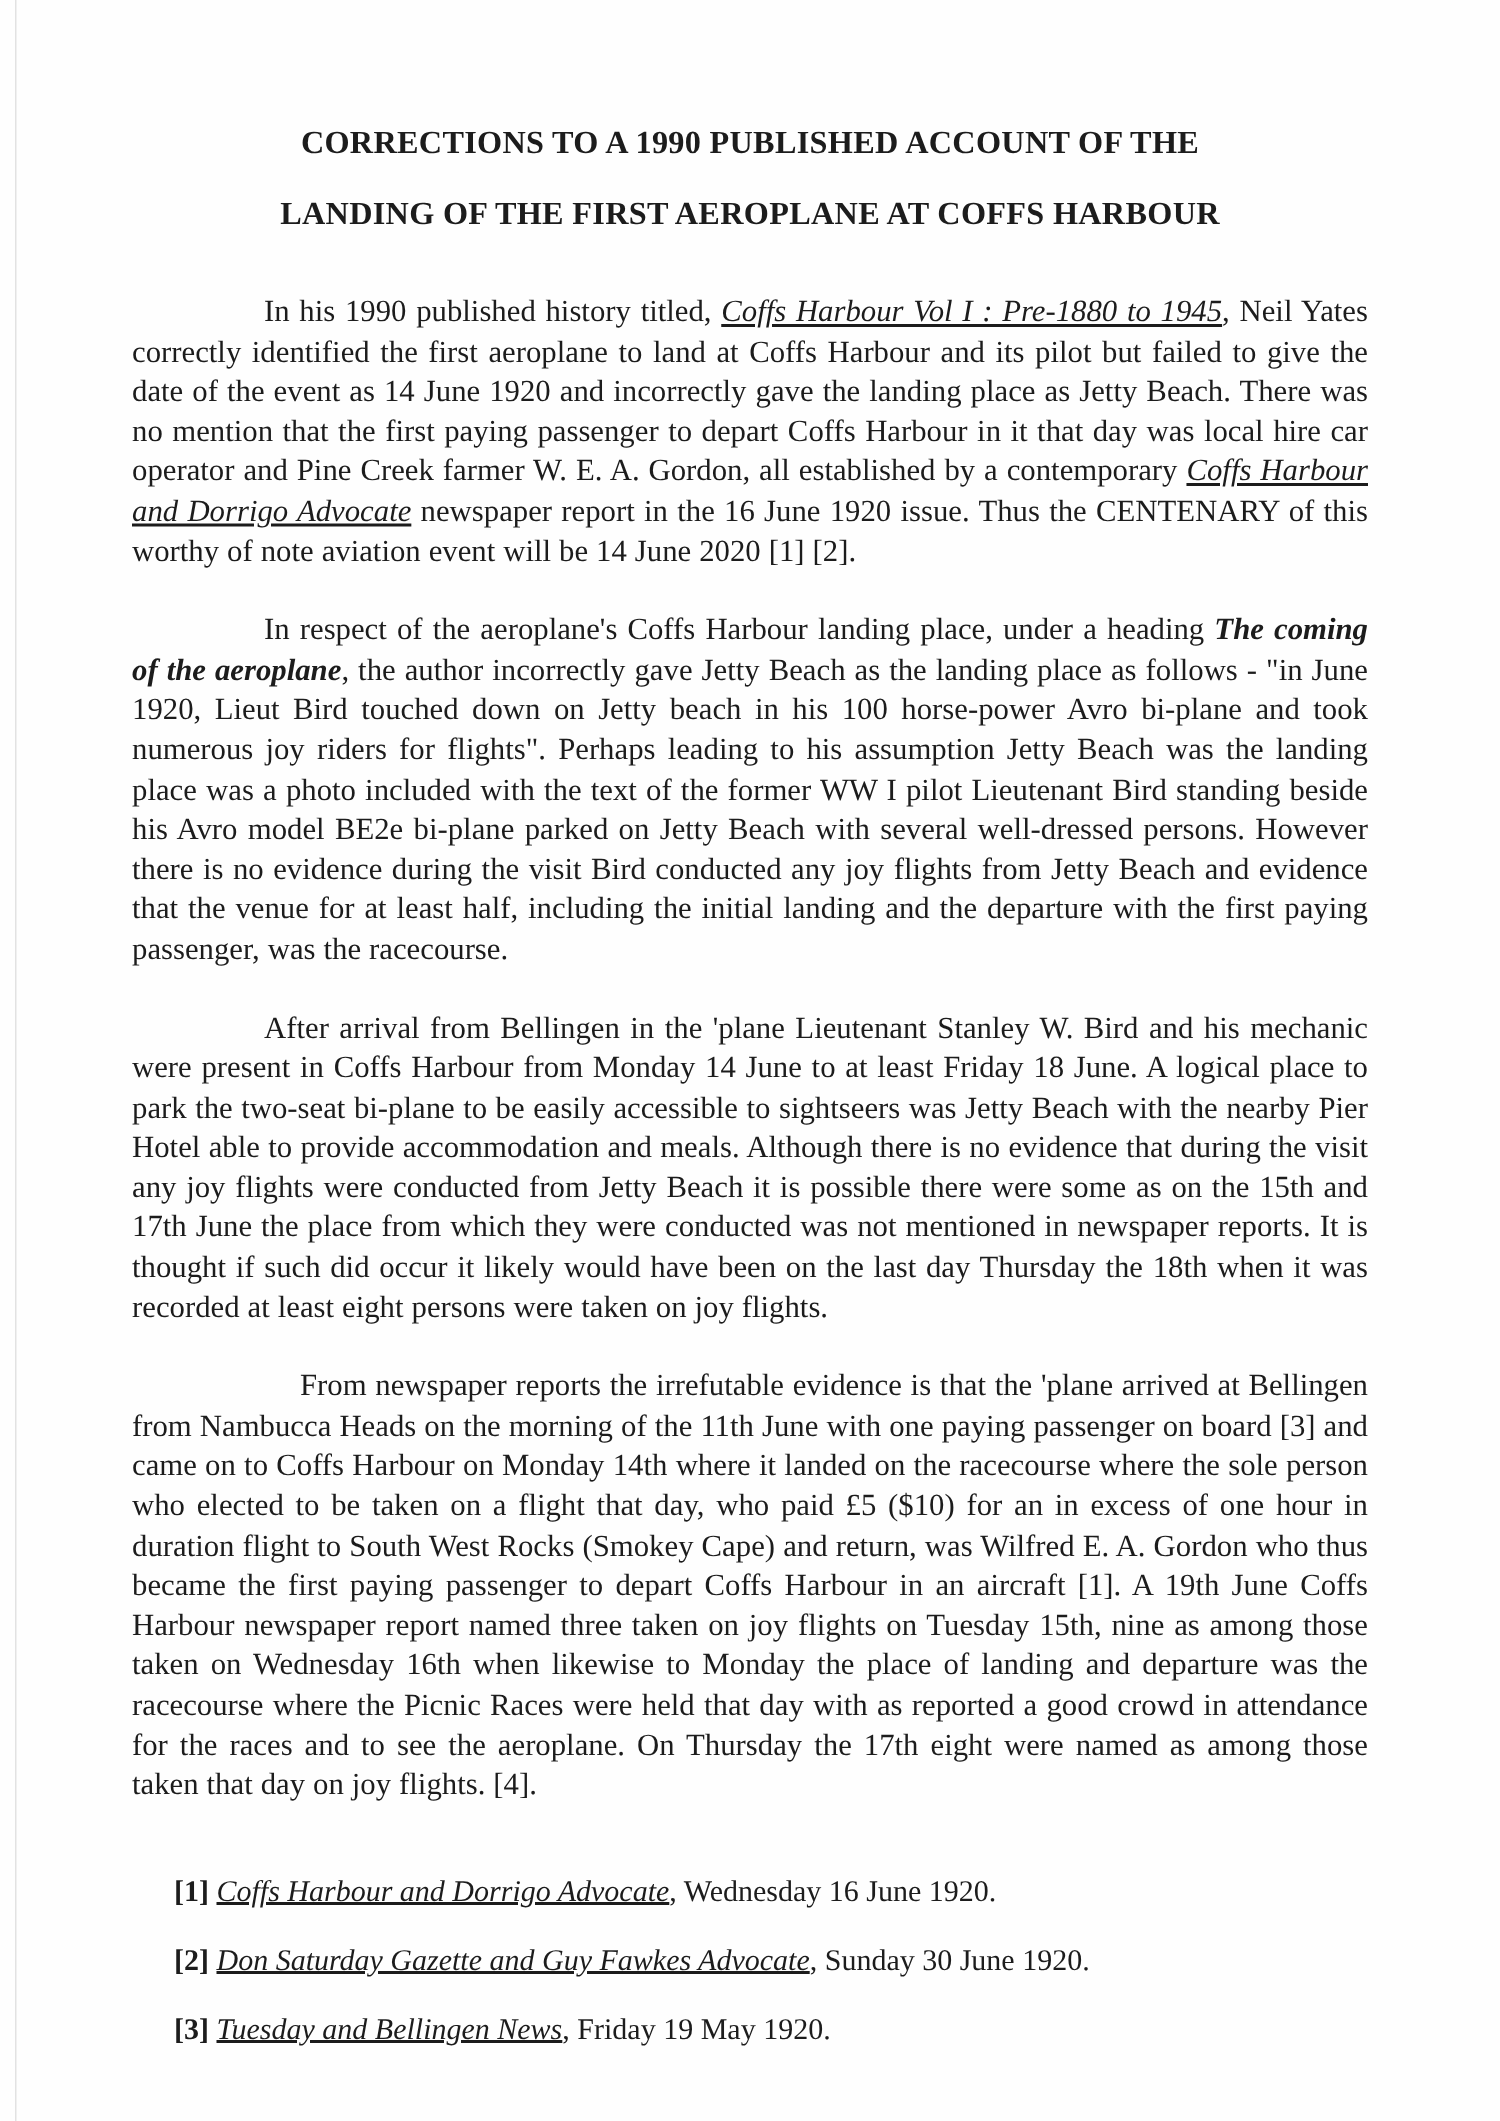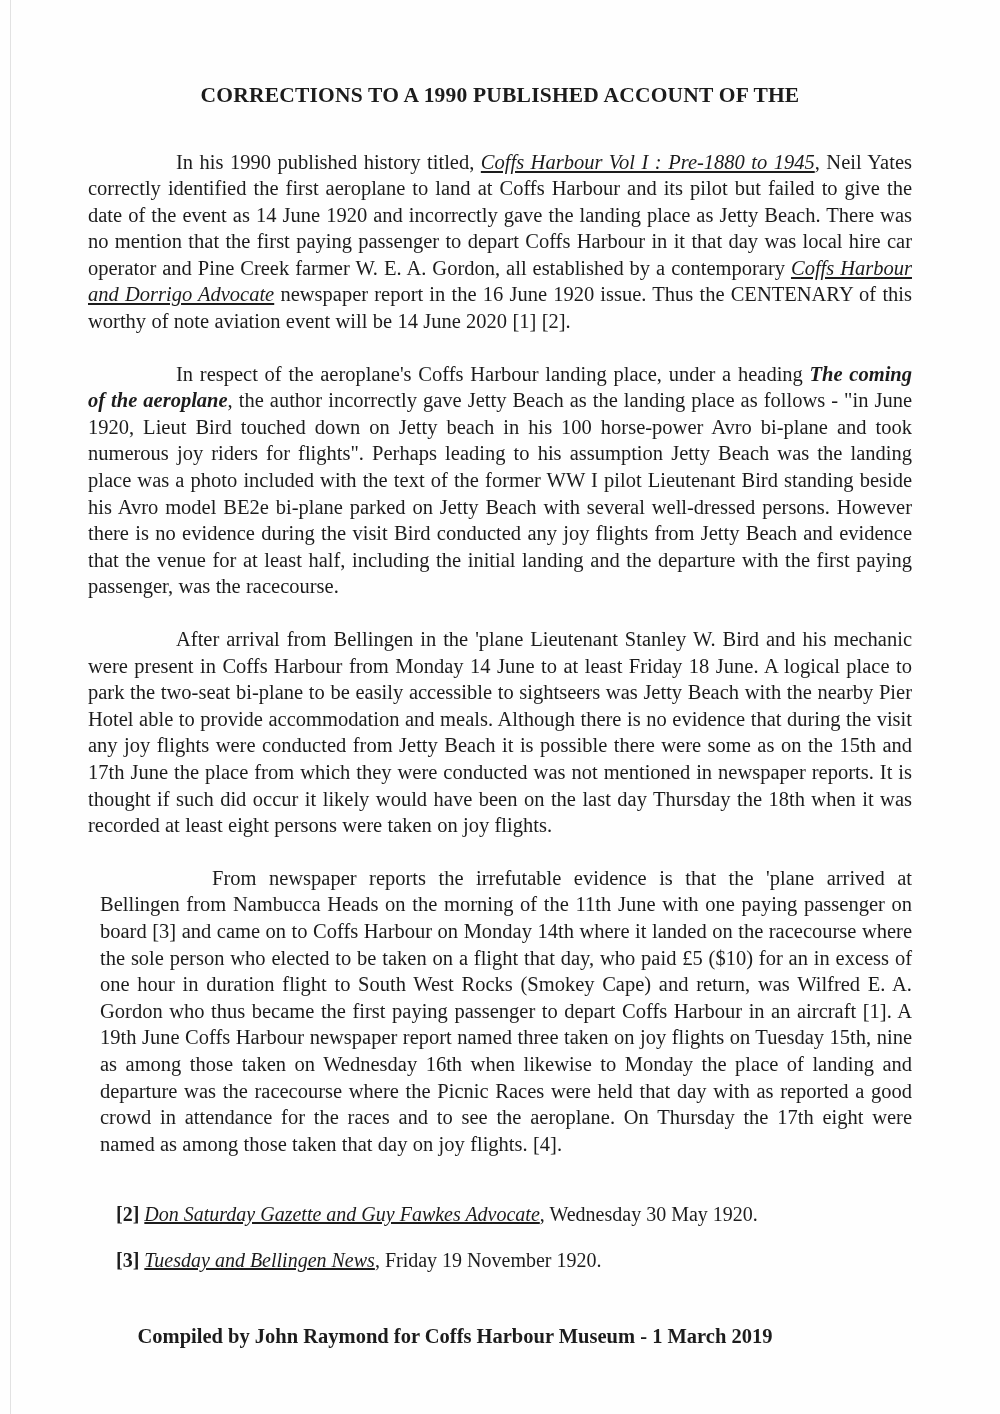"LANDING OF THE FIRST AEROPLANE" span.line2 { html: none -> <span>LANDING OF THE FIRST AEROPLANE AT COFFS HARBOUR</span> }
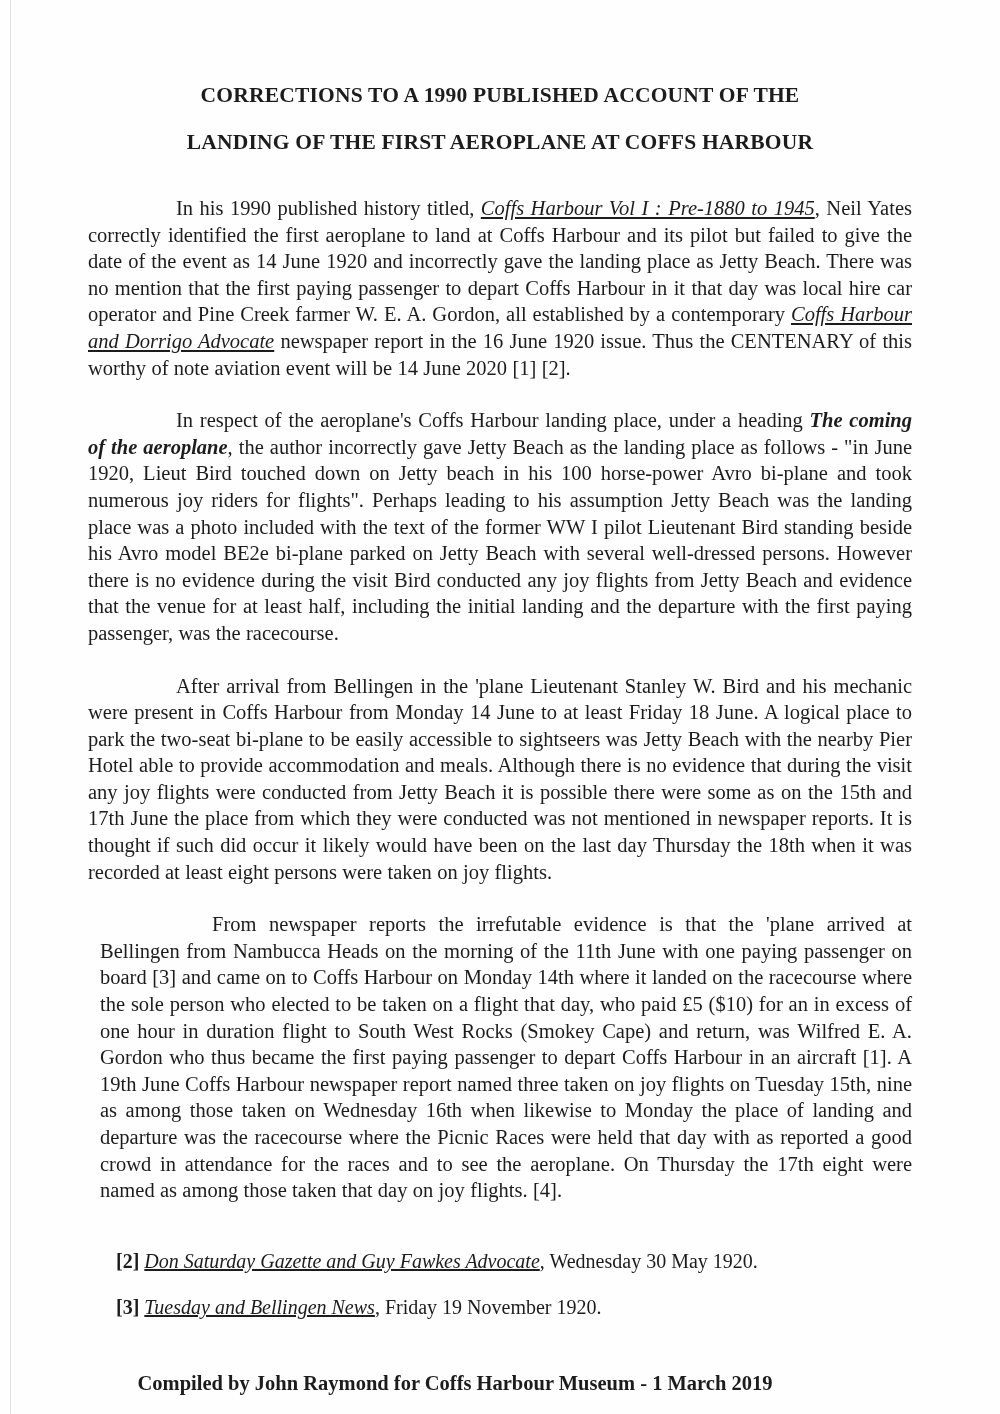"From newspaper reports the irrefutable" .indent-2 { margin-left: 12px -> none }
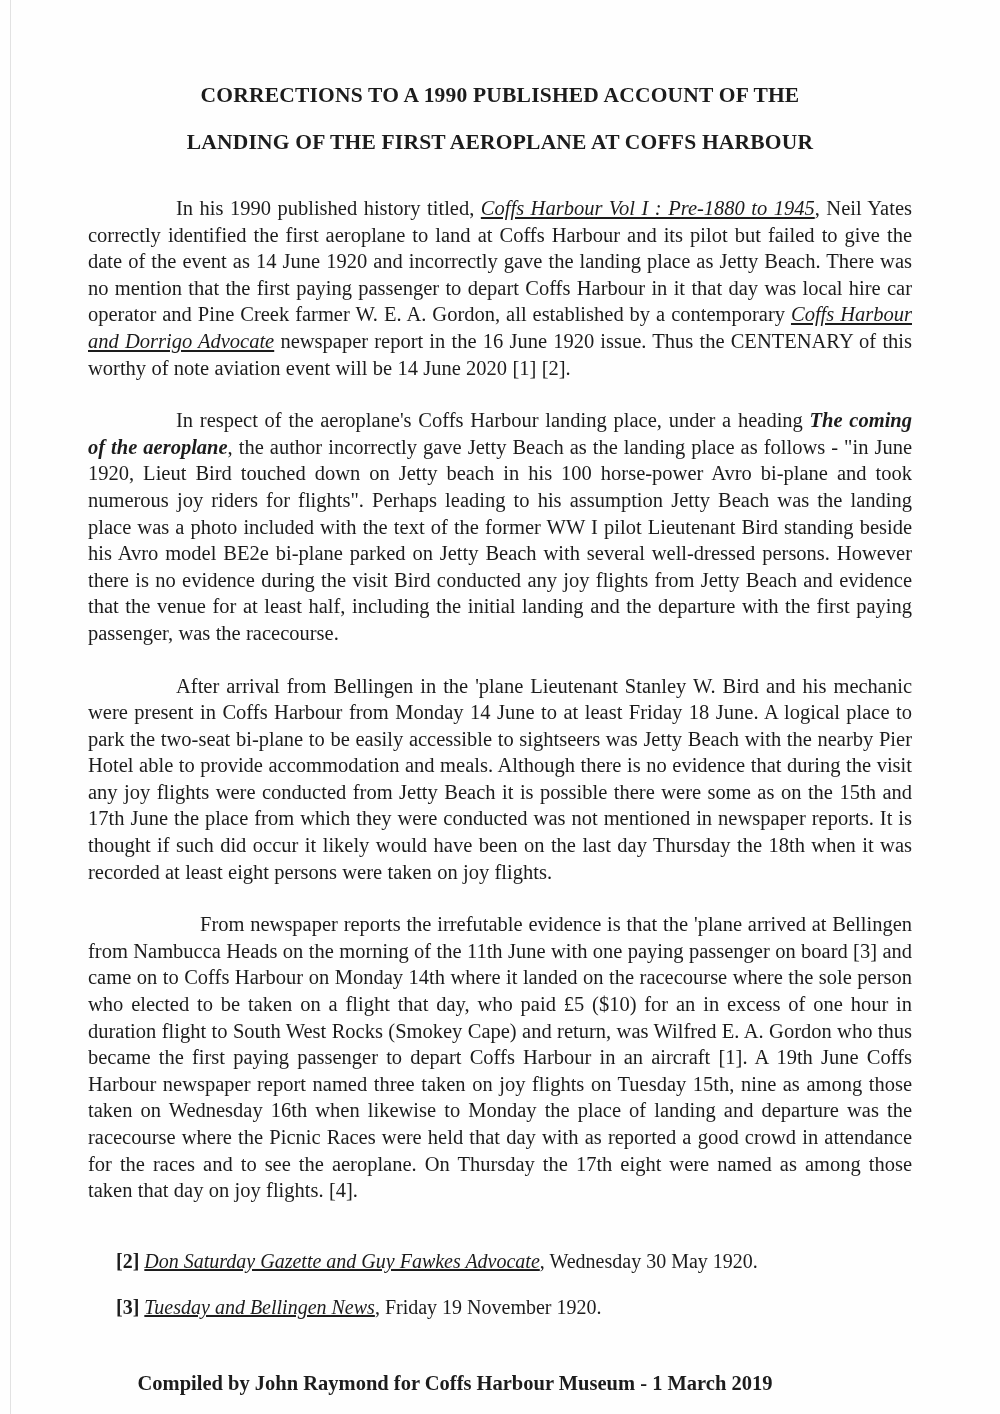"[1] Coffs Harbour and Dorrigo" div.ref-line { html: none -> <div><span>[1]</span> <i>Coffs Harbour and Dorrigo Advocate</i><span>, Wednesday 16 June 1920.</span></div> }
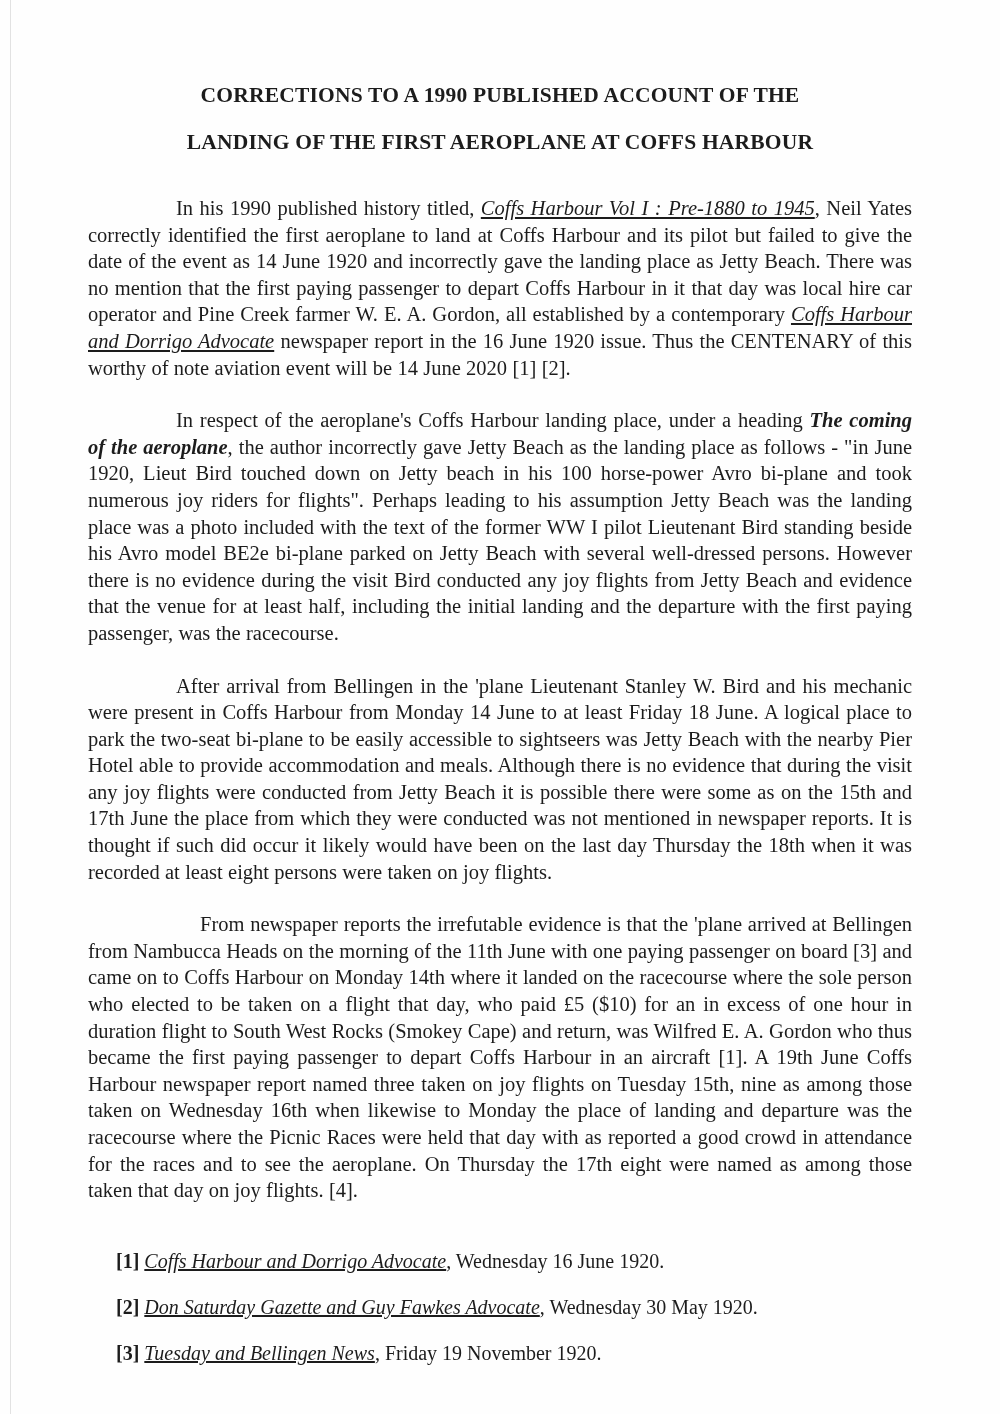", Wednesday 30 May 1920." span { text: Wednesday 30 May -> Sunday 30 June }
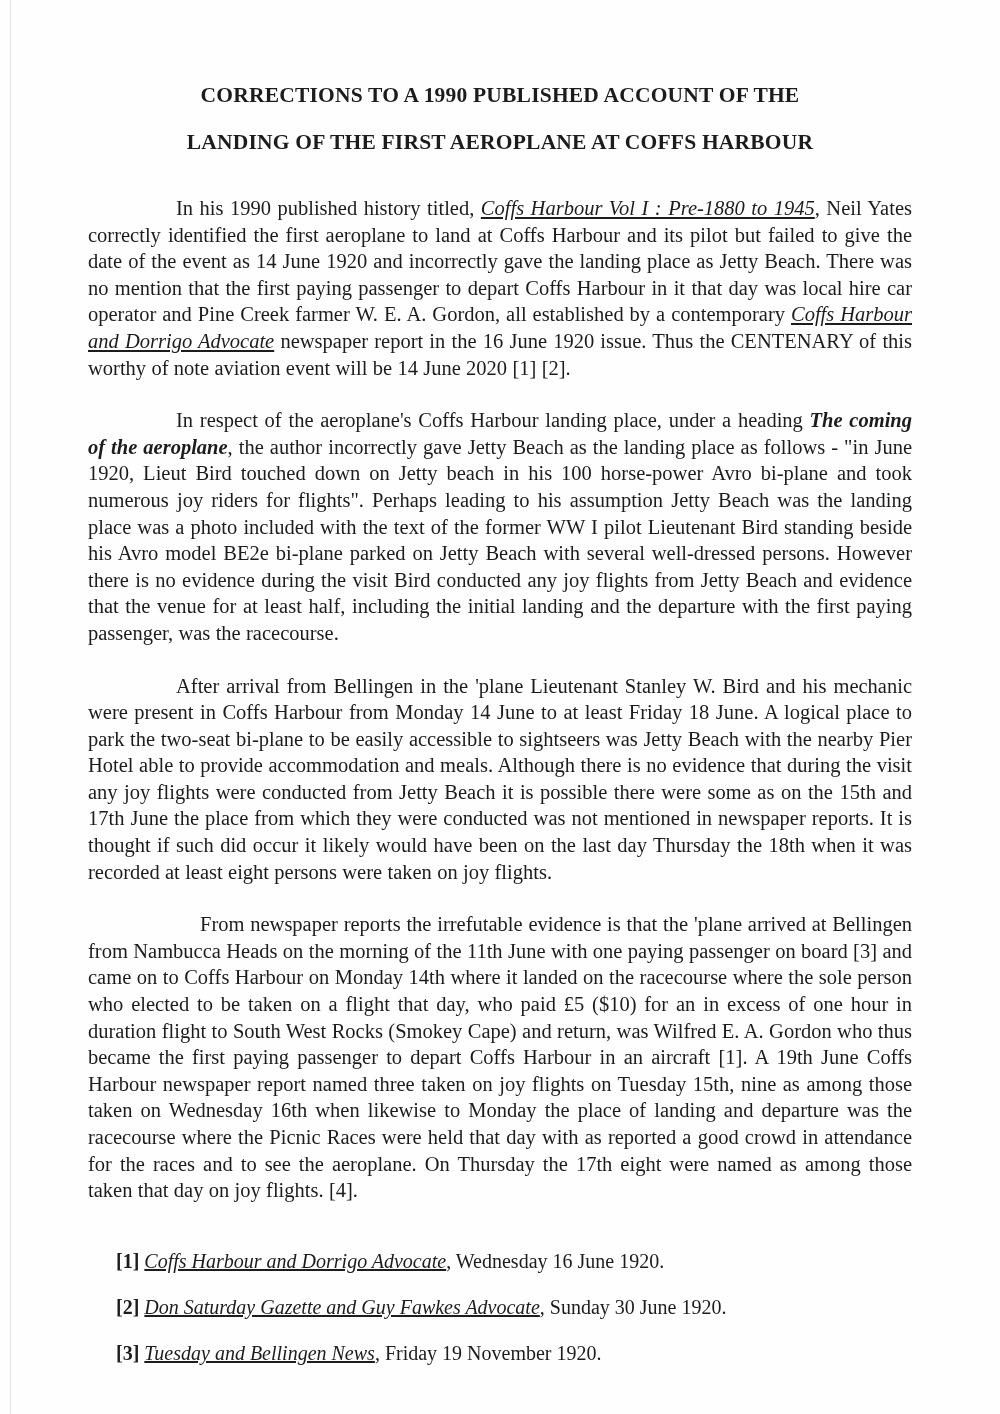", Friday 19 November 1920." span { text: November -> May }
